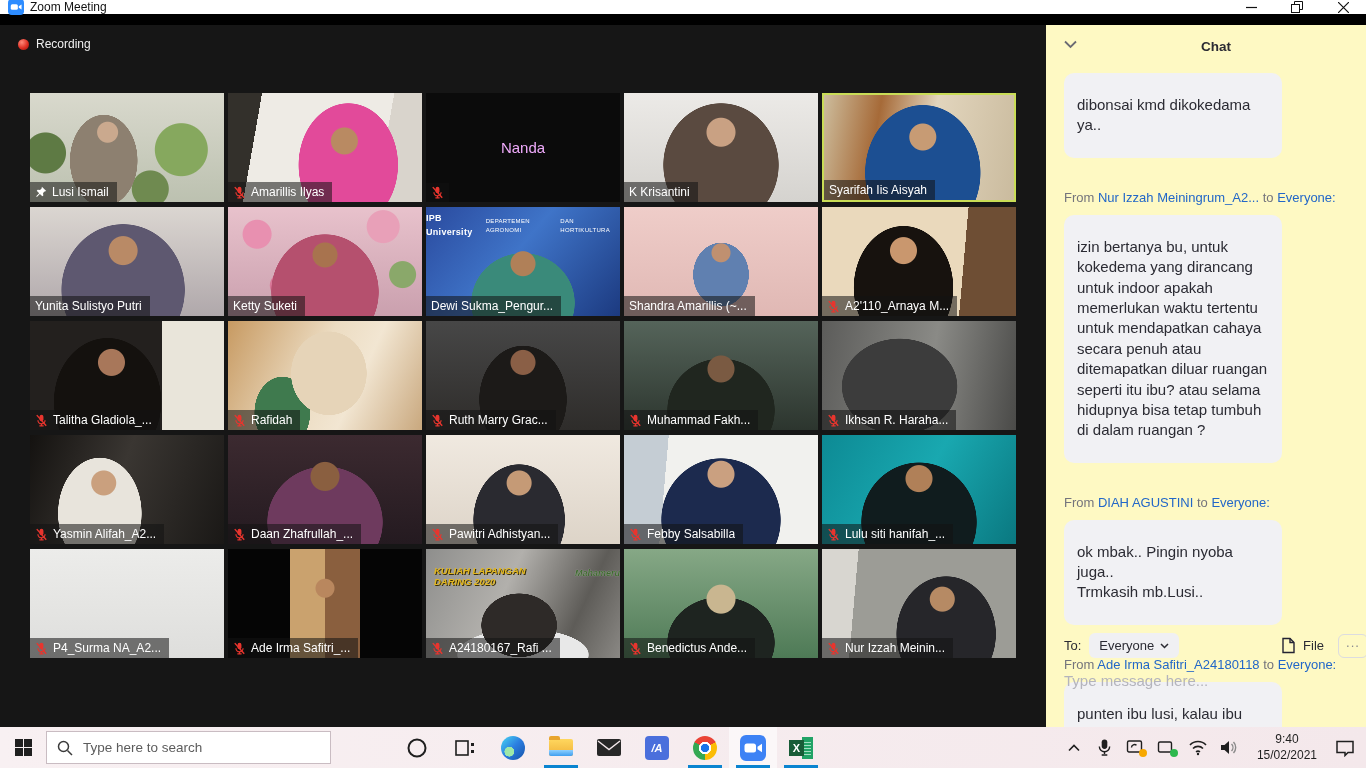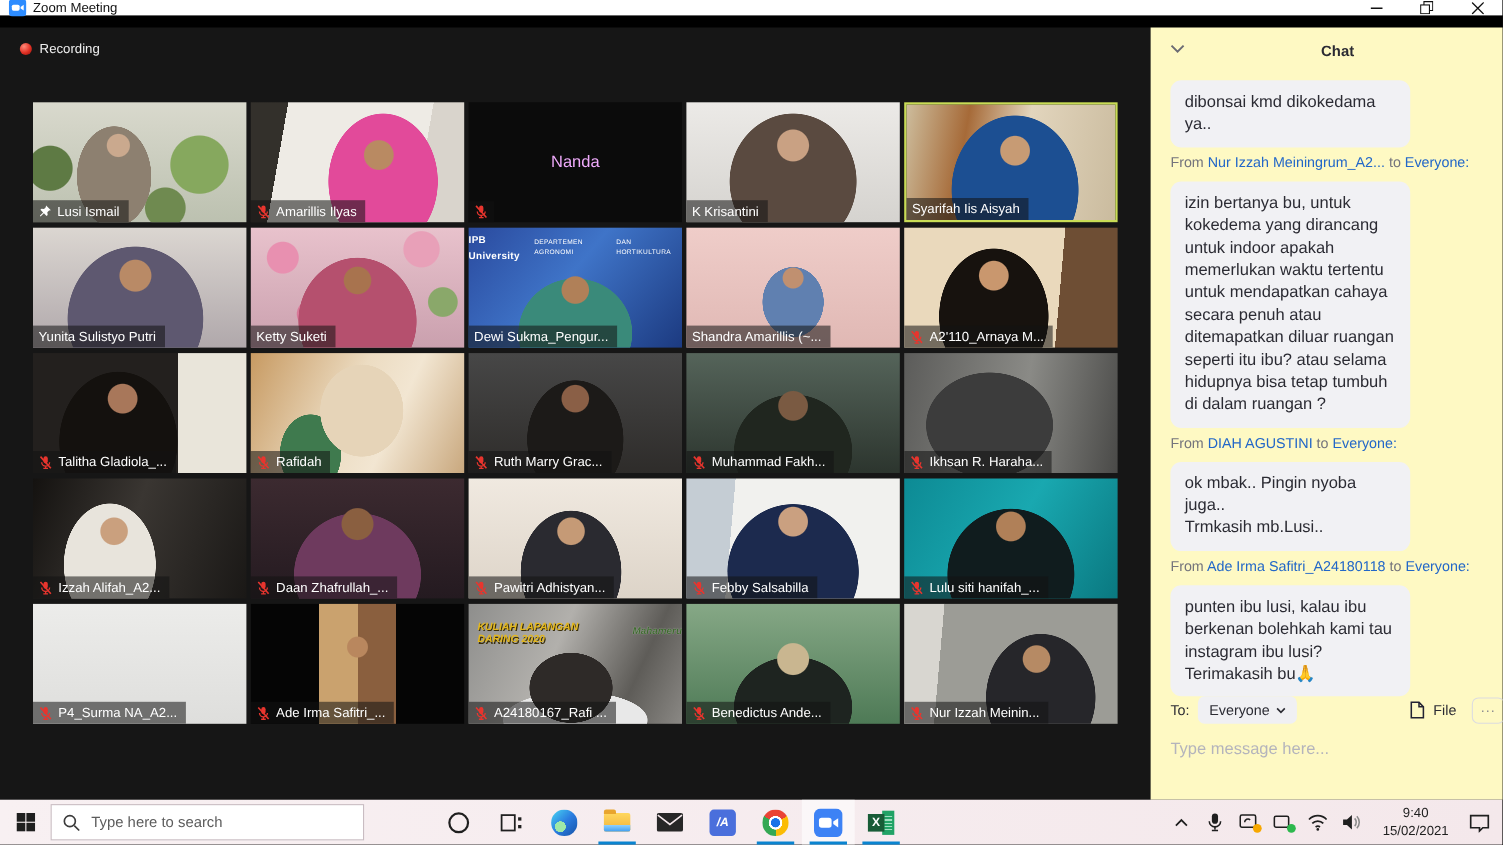"dibonsai kmd dikokedama ya.." .bubble { margin-bottom: 6px -> 32px; padding: 10px 13px -> 22px 13px }
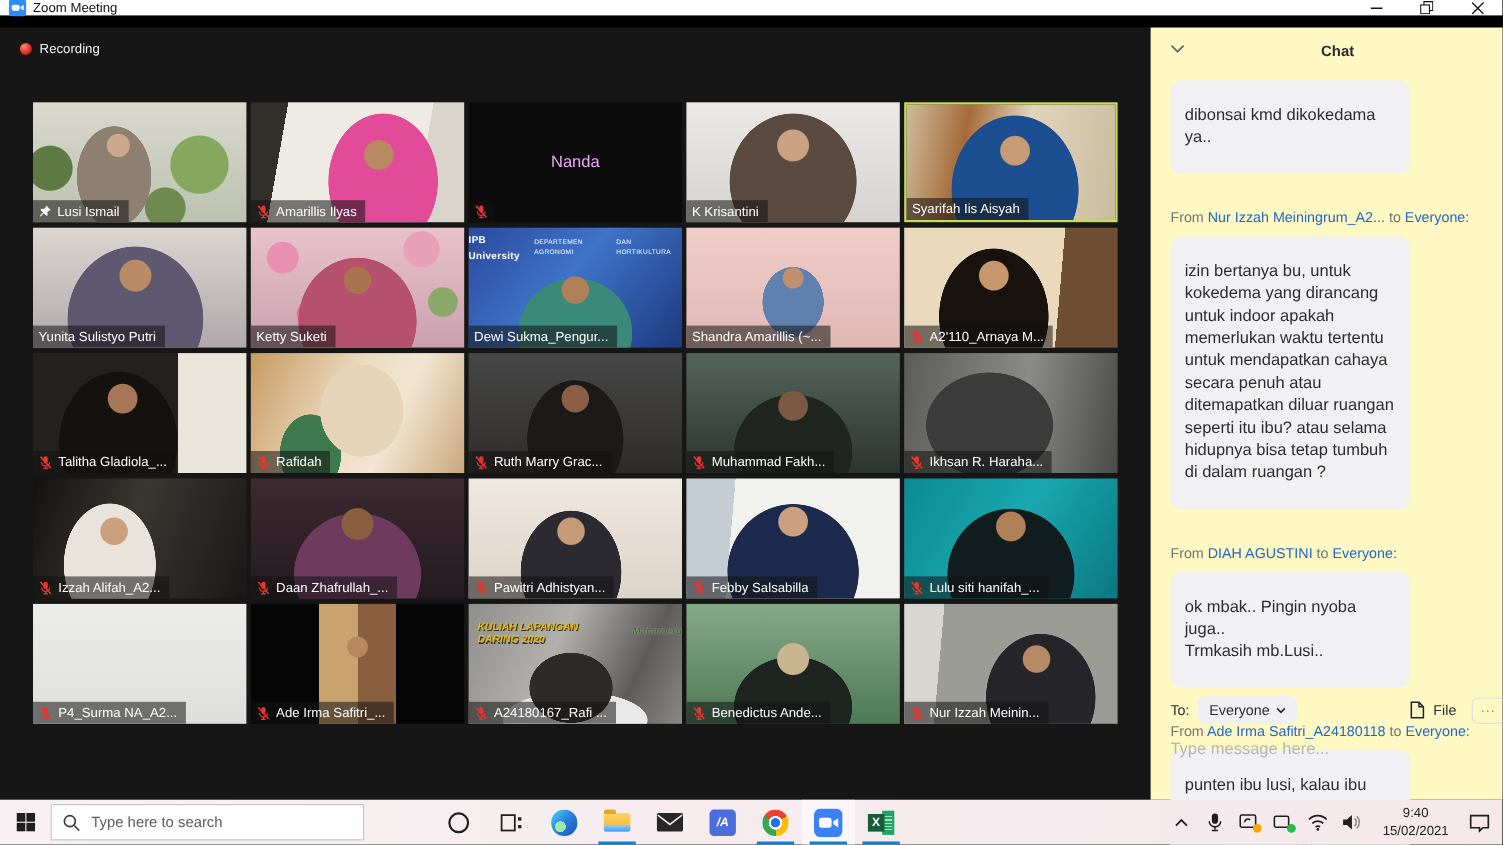"Izzah Alifah_A2..." span.chip-name { text: Izzah -> Yasmin }
